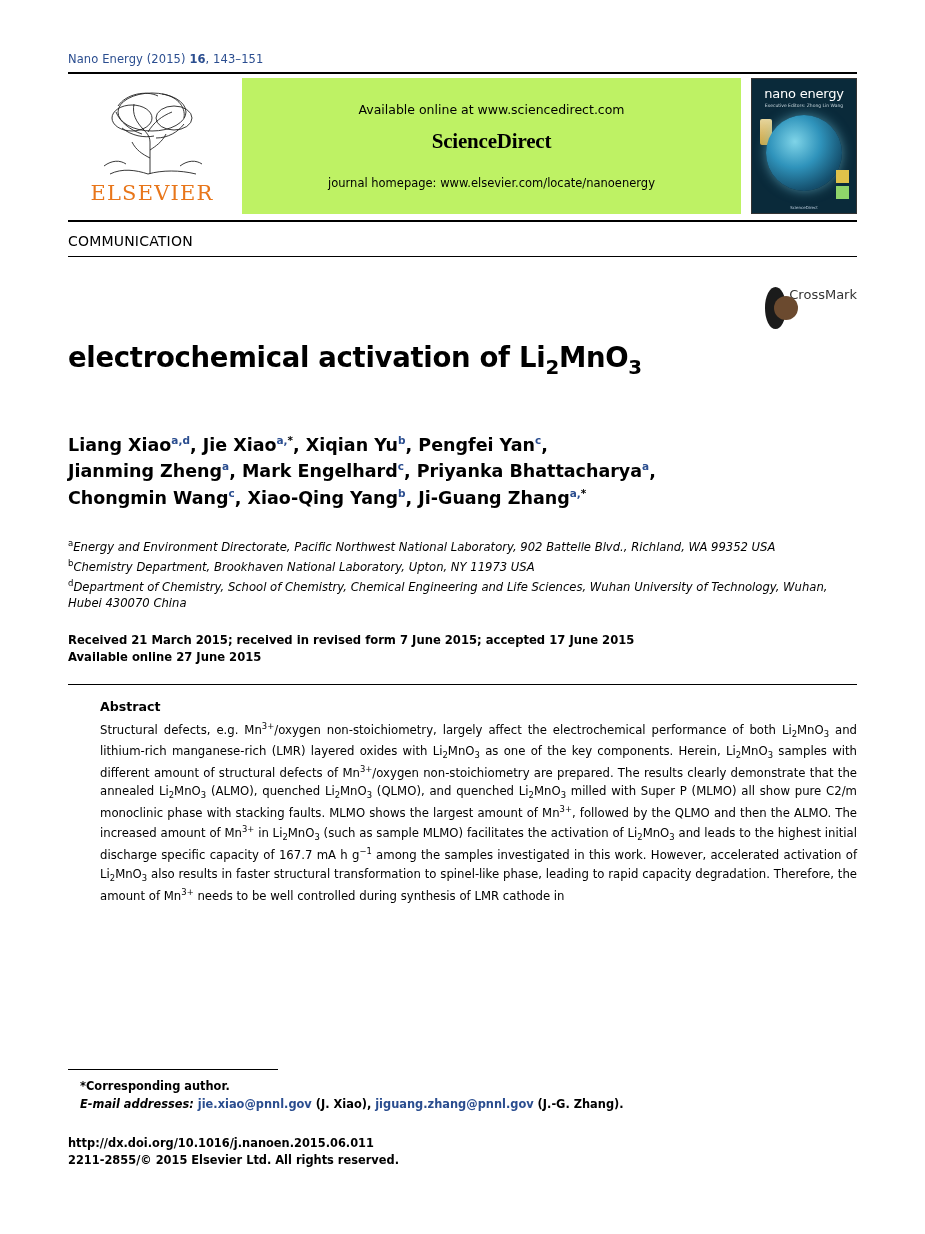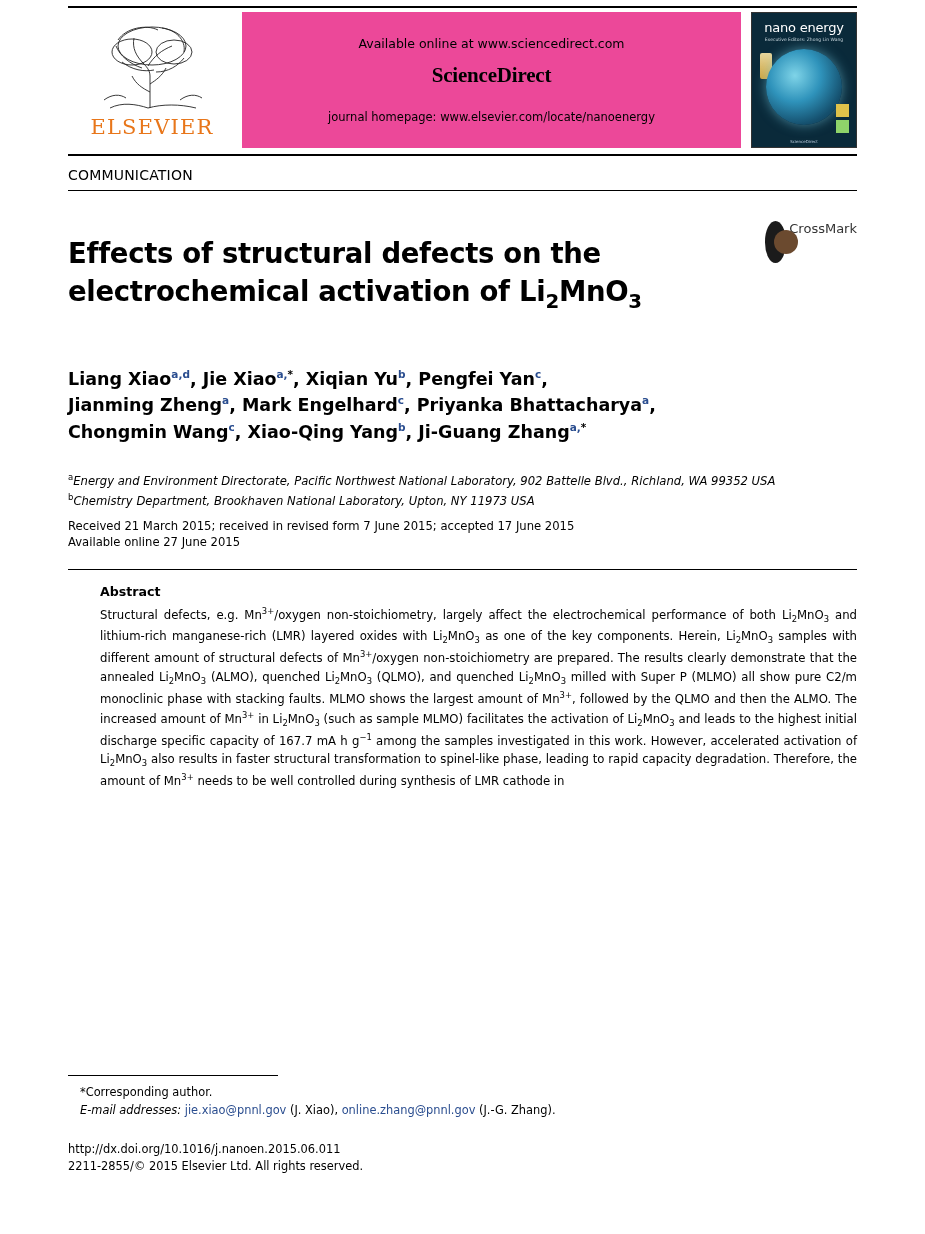"Nano Energy (2015) 16, 143–151" div.journal-line { html: none -> <div> <span>Nano Energy</span> <span>(2015)</span> <b>16</b><span>, 143–151</span> </div> }
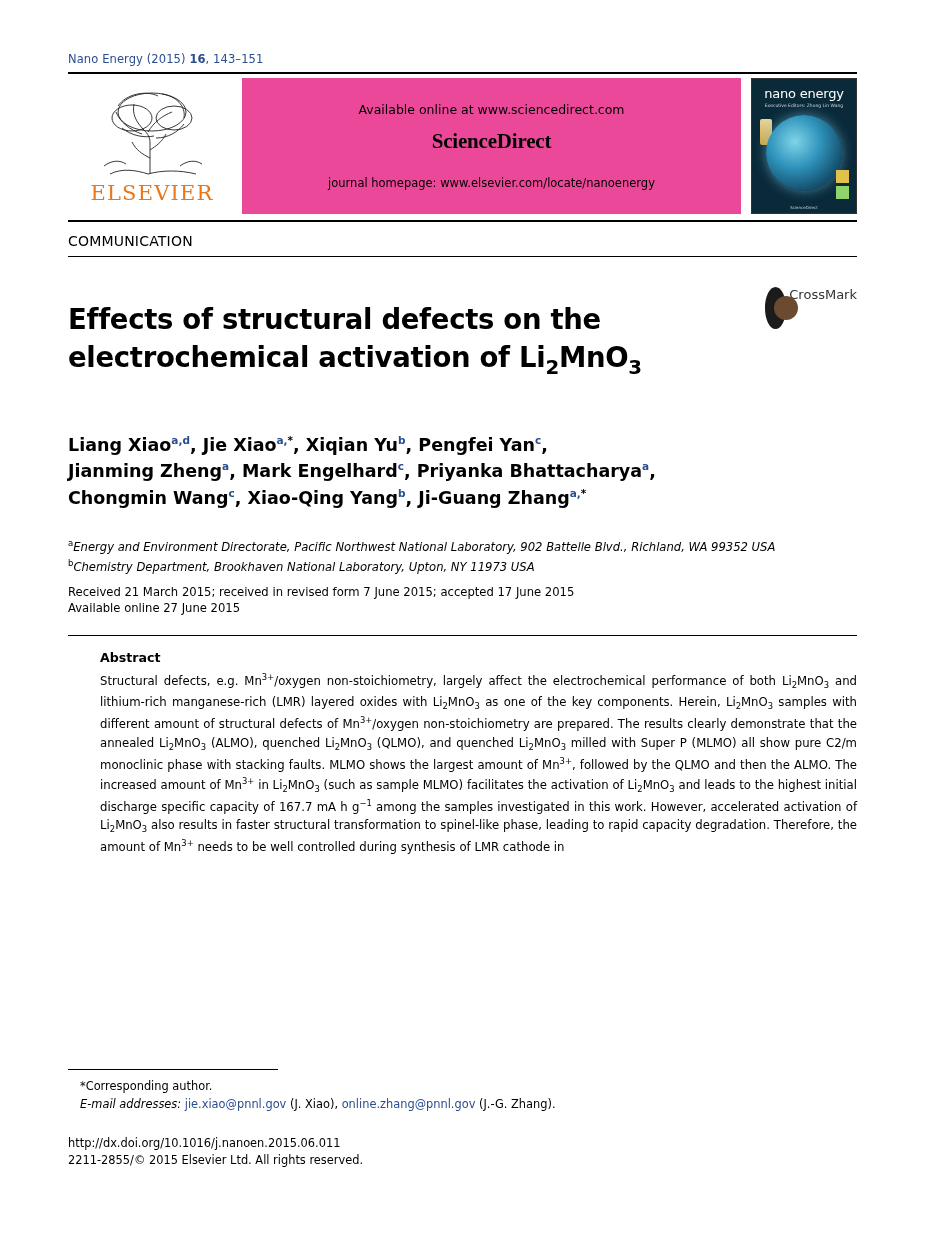"Available online at" .sd-box { background: #ec4899 -> #bef264 }
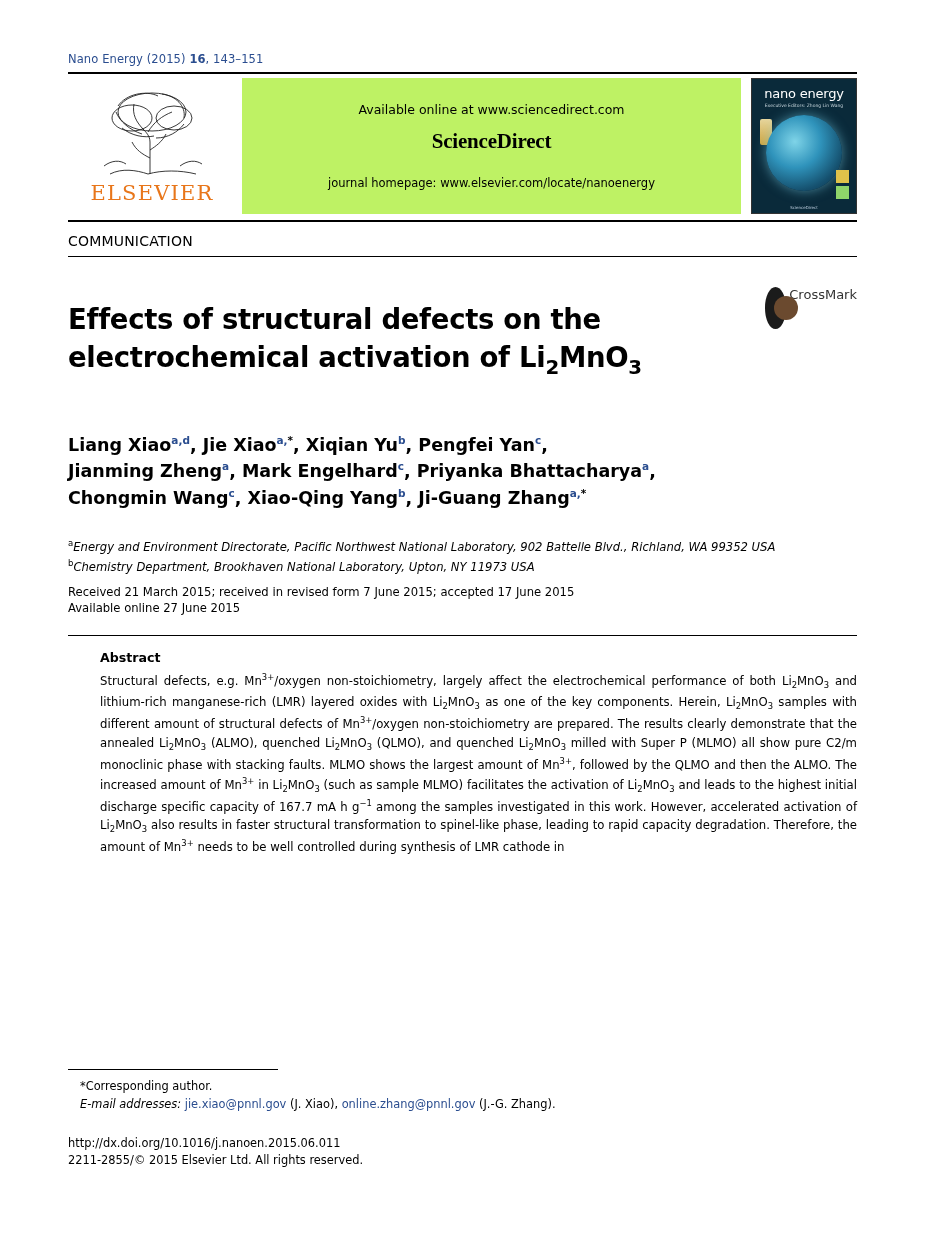"Effects of structural defects on" span { html: <span>Effects of structural defects on the</span> -> none }
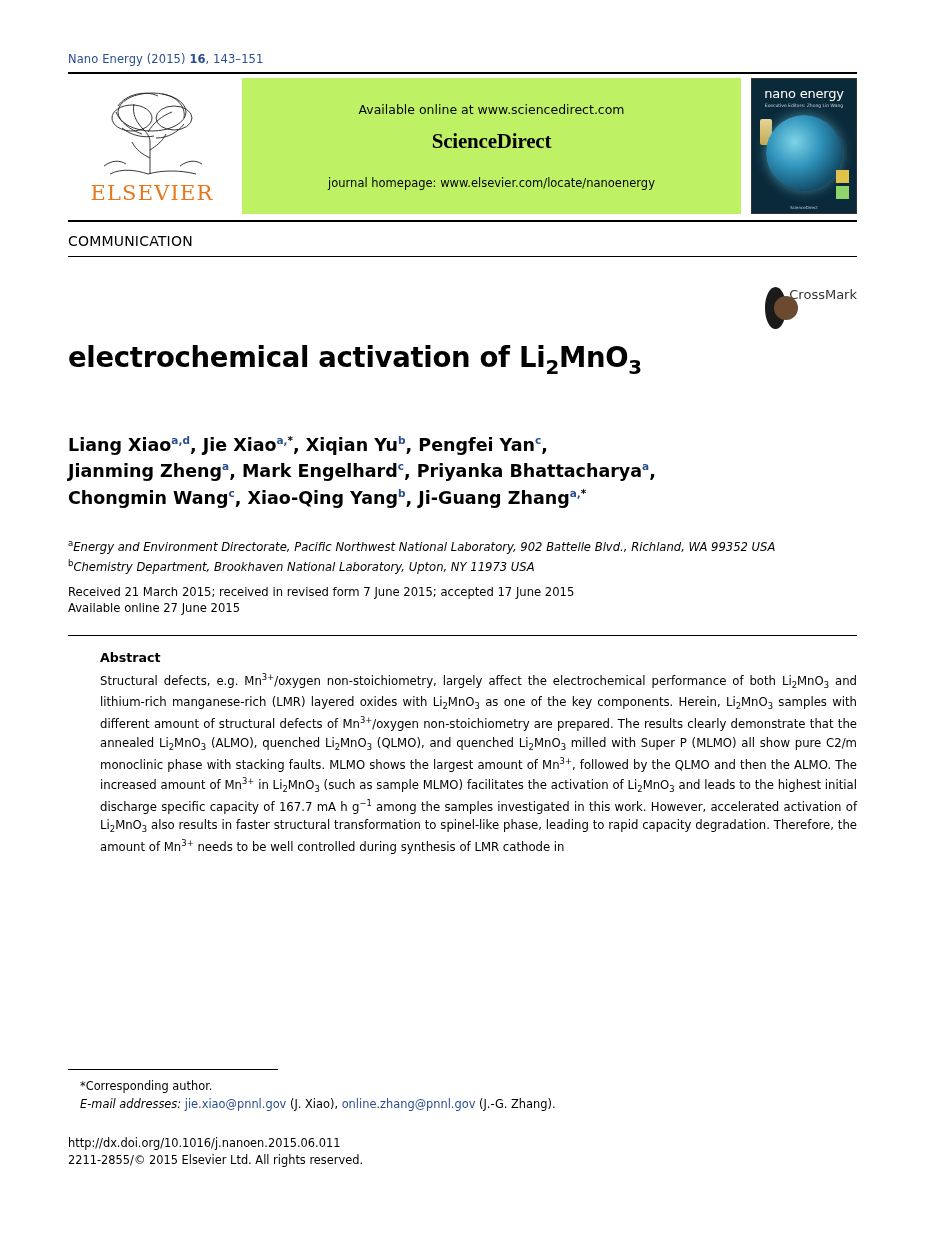"dDepartment of Chemistry, School of" p { html: none -> <p><sup>d</sup><span>Department of Chemistry, School of Chemistry, Chemical Engineering and Life Sciences, Wuhan University of Technology, Wuhan, Hubei 430070 China</span></p> }
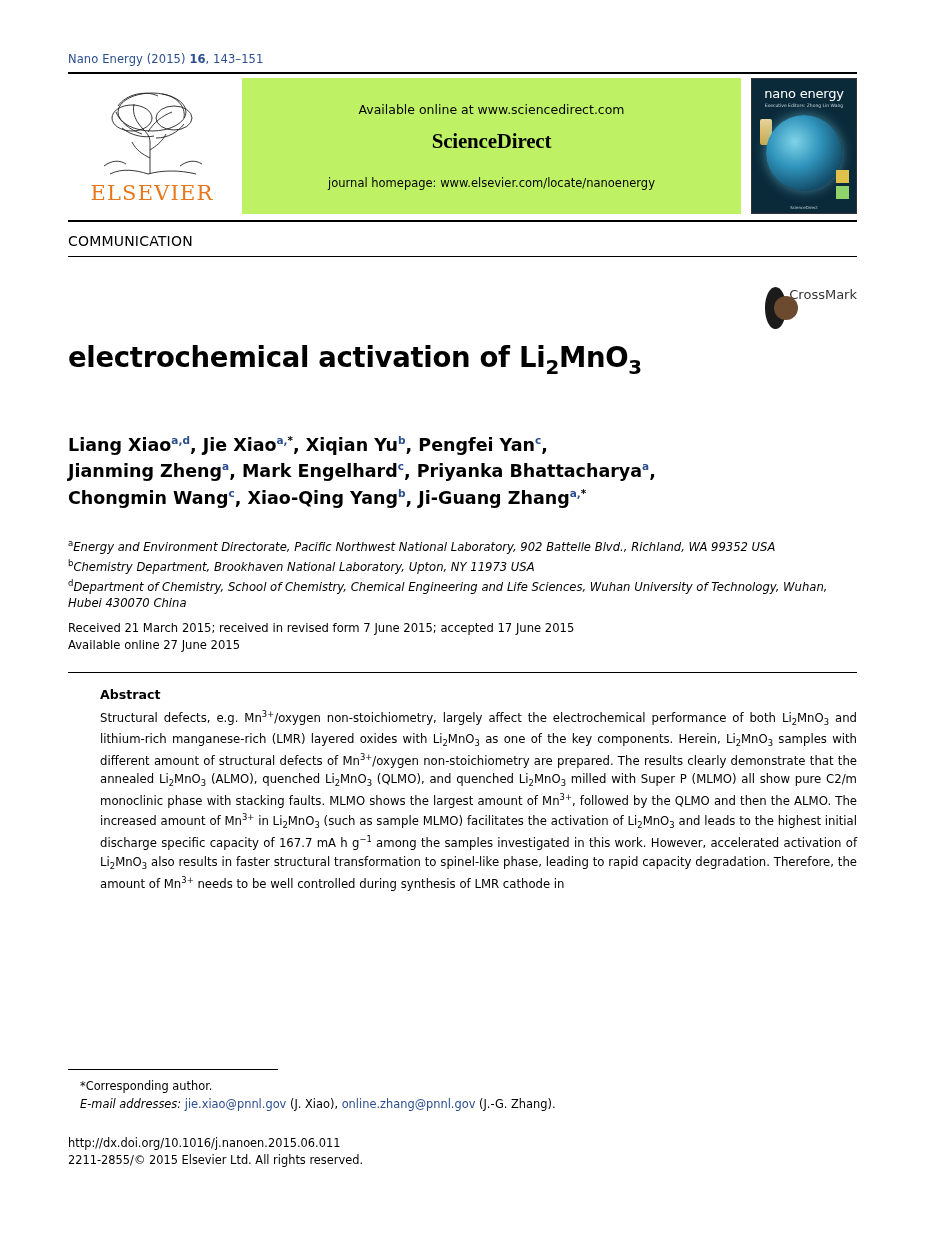"Received 21 March 2015; received" .history { font-weight: none -> bold; margin-top: 8px -> 20px }
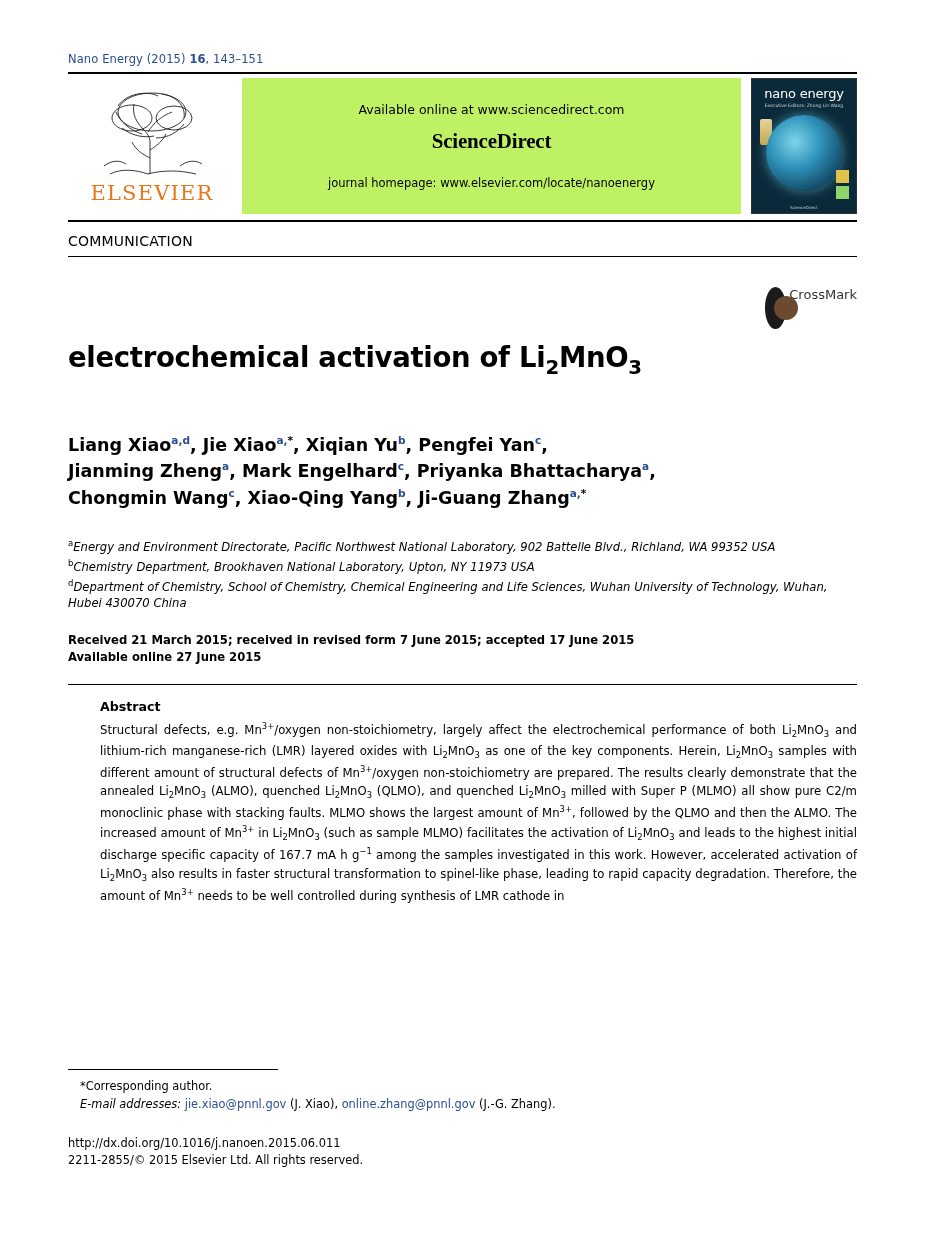"*Corresponding author." .footer { font-weight: none -> bold }
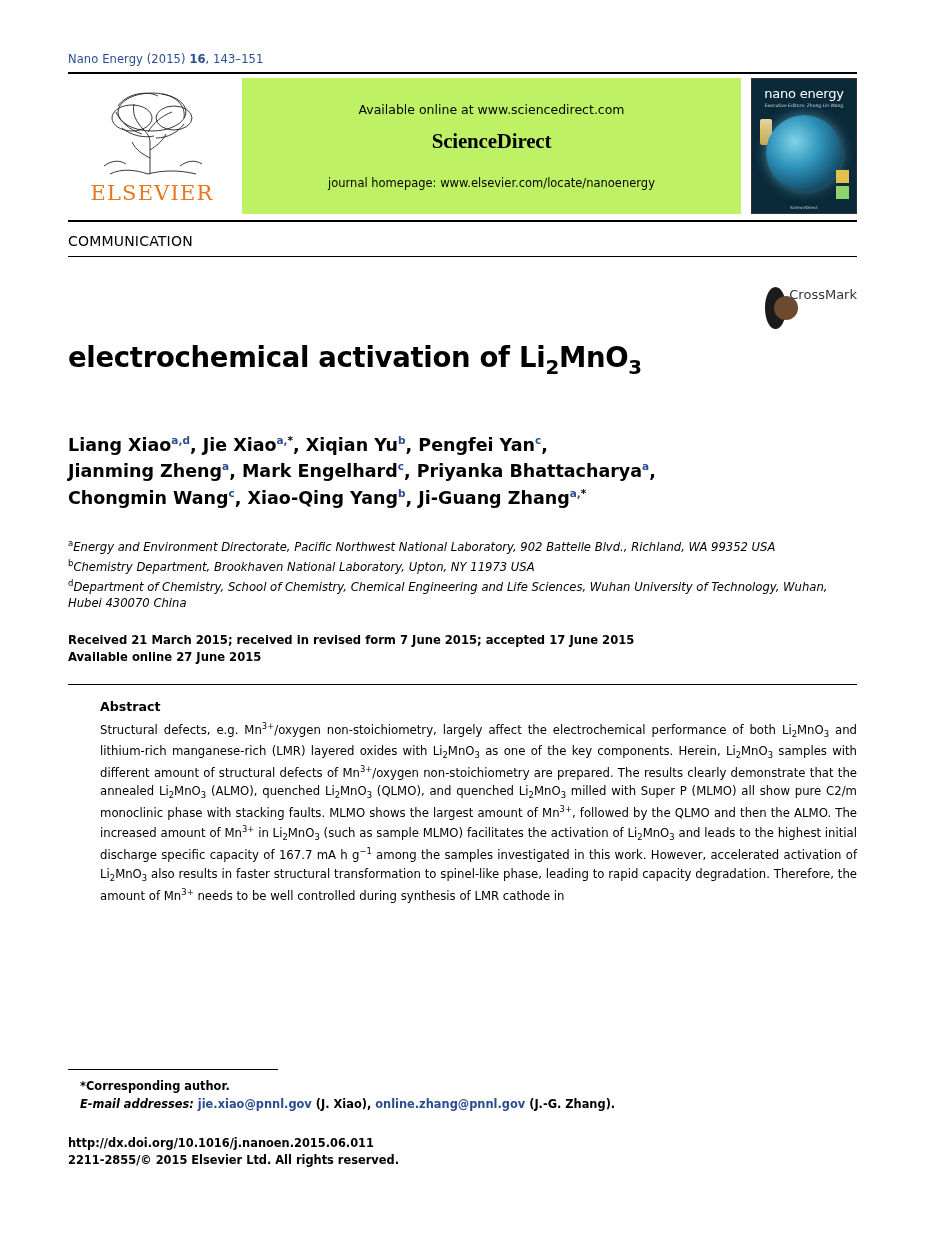"online.zhang@pnnl.gov" a.link { text: online.zhang@pnnl.gov -> jiguang.zhang@pnnl.gov }
